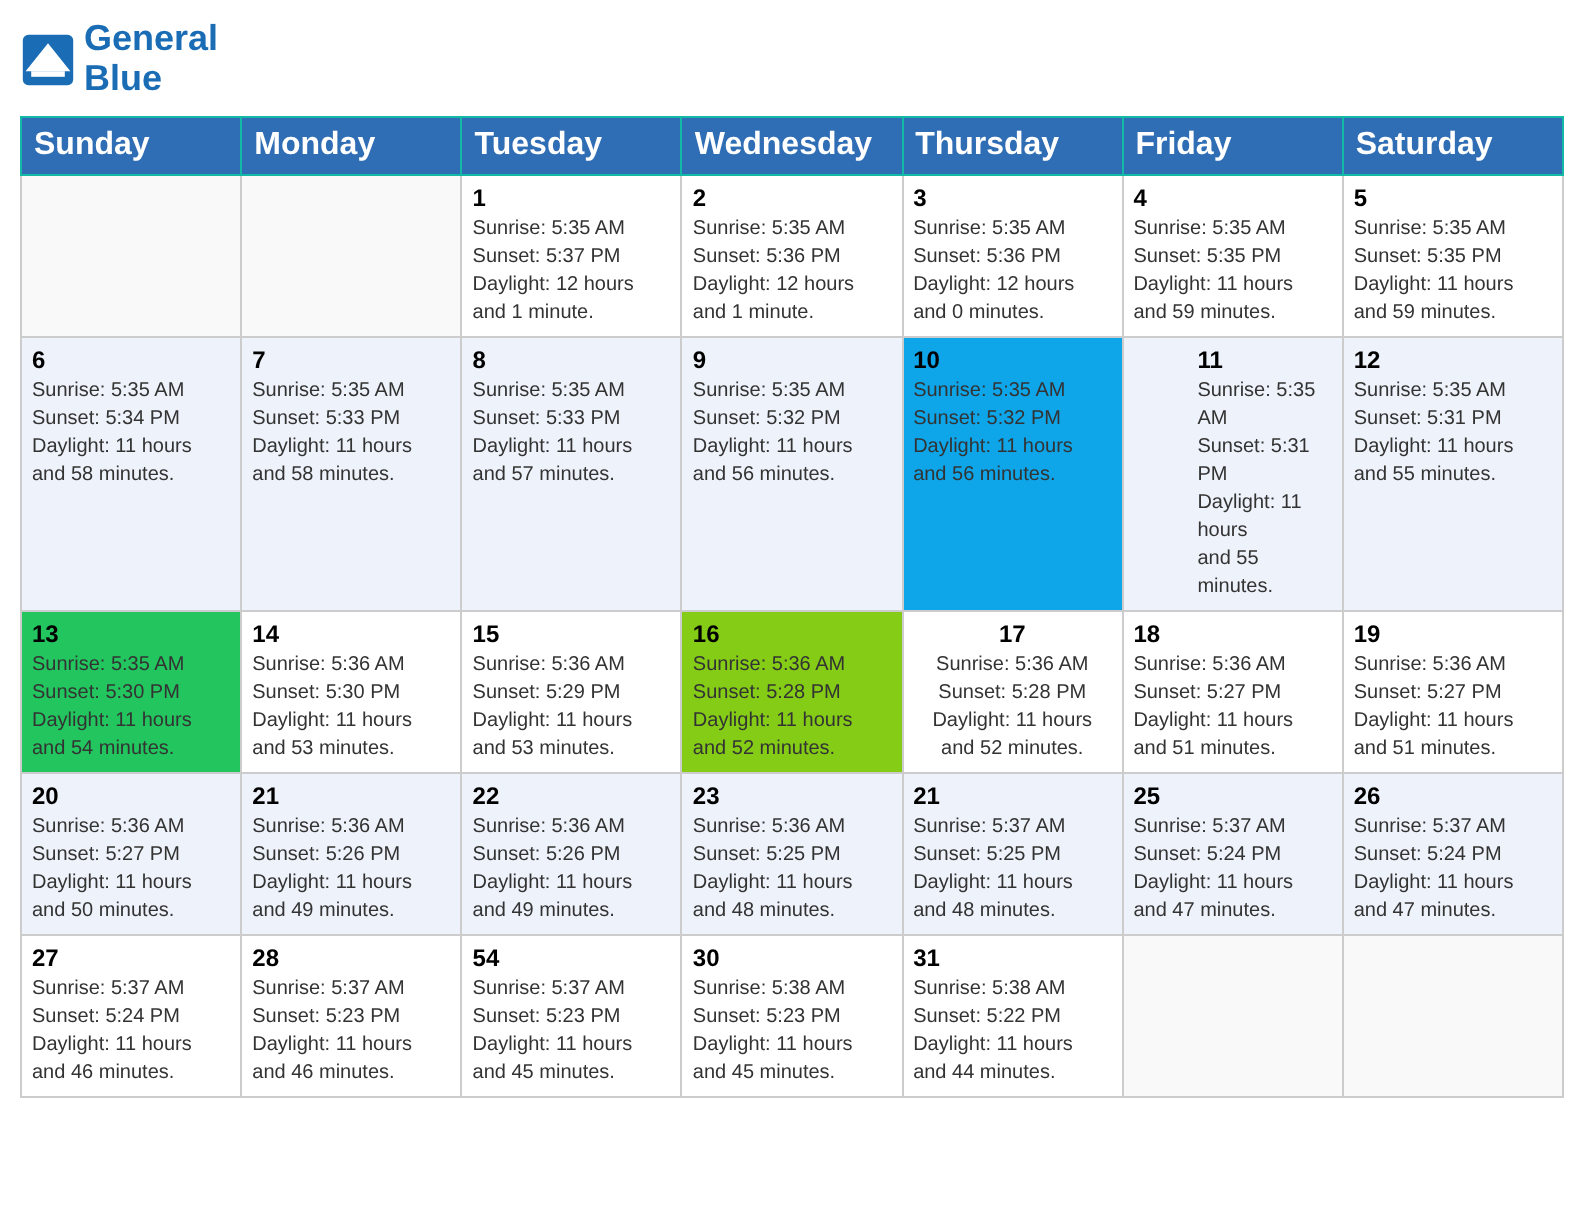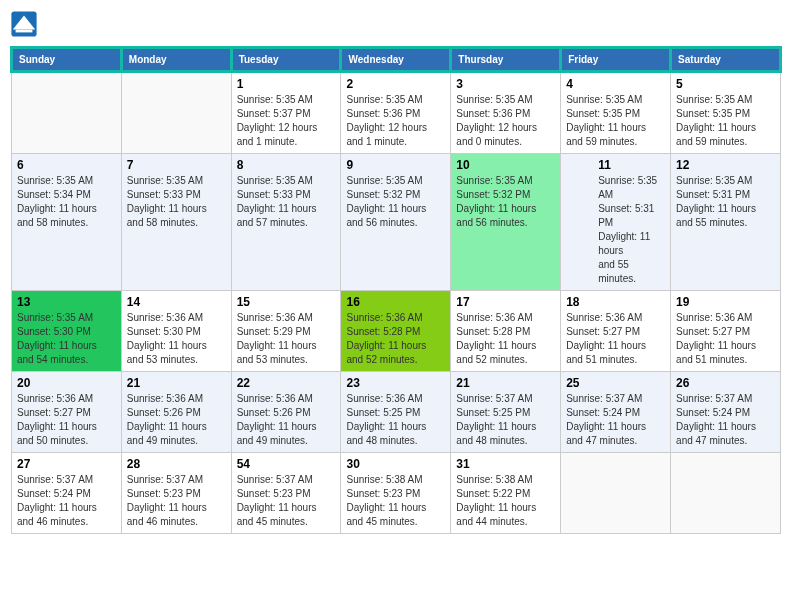"General" div.logo-text { html: none -> <div> <div><span>General</span></div> <div>Blue</div> </div> }
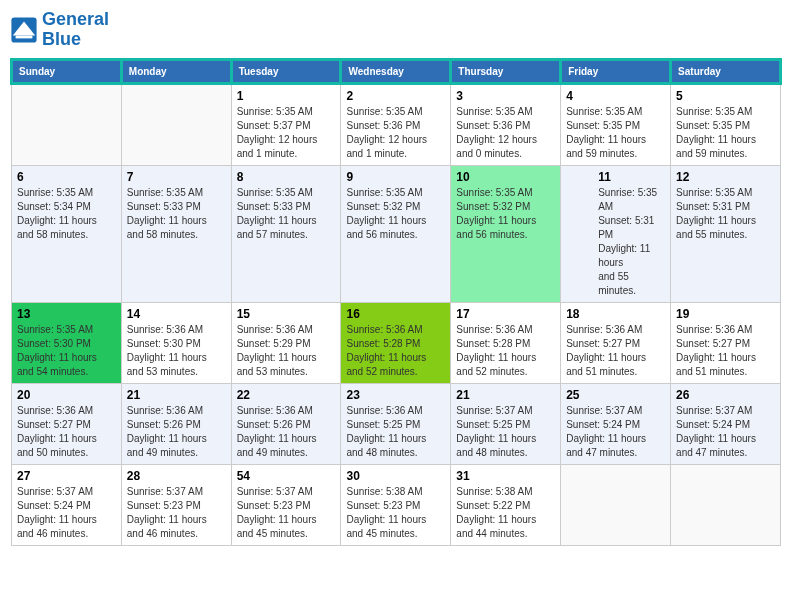"Sunday" .calendar th { border: 3px solid #14b8a6 -> 1px solid #14b8a6; font-size: 10px -> 16px }
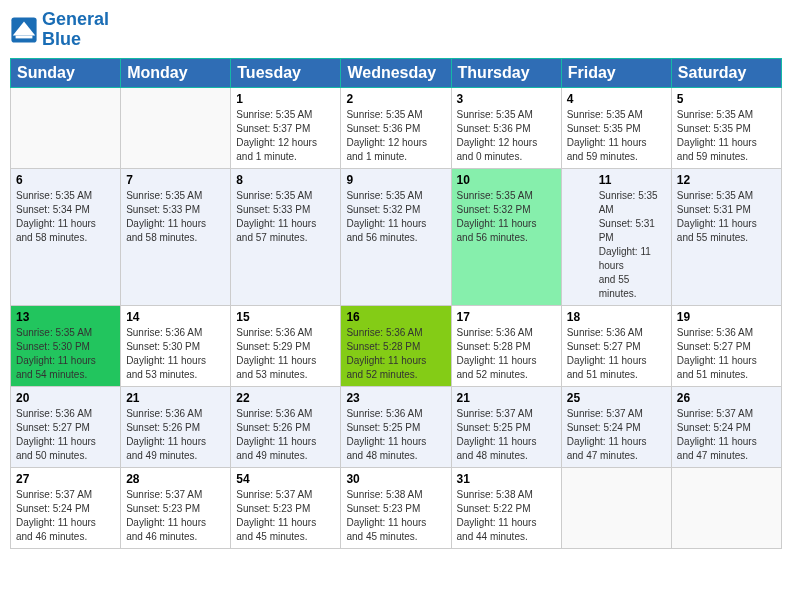"10" td { background-color: #86efac -> #0ea5e9 }
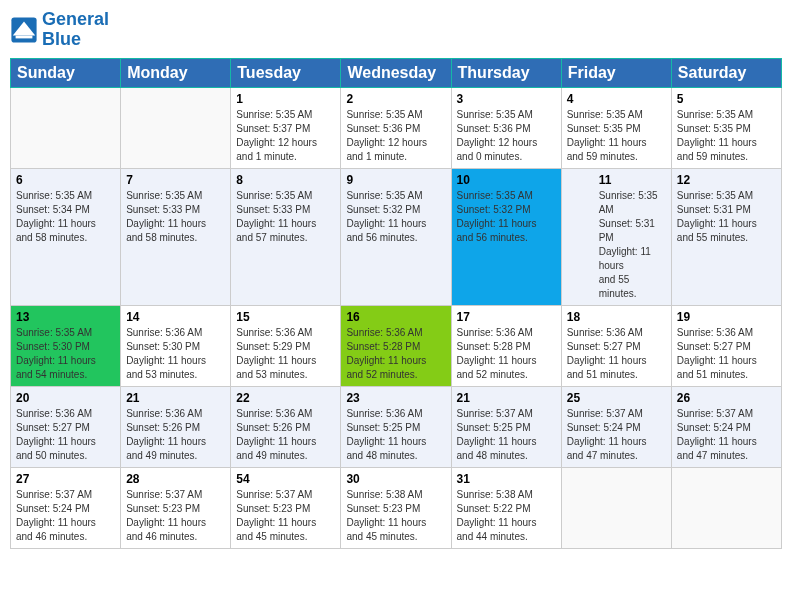"17" td { text-align: none -> center }
